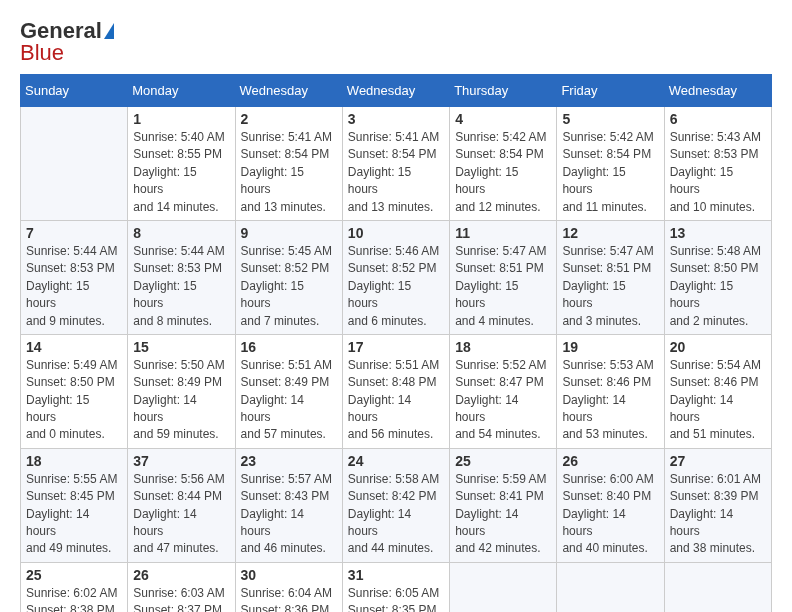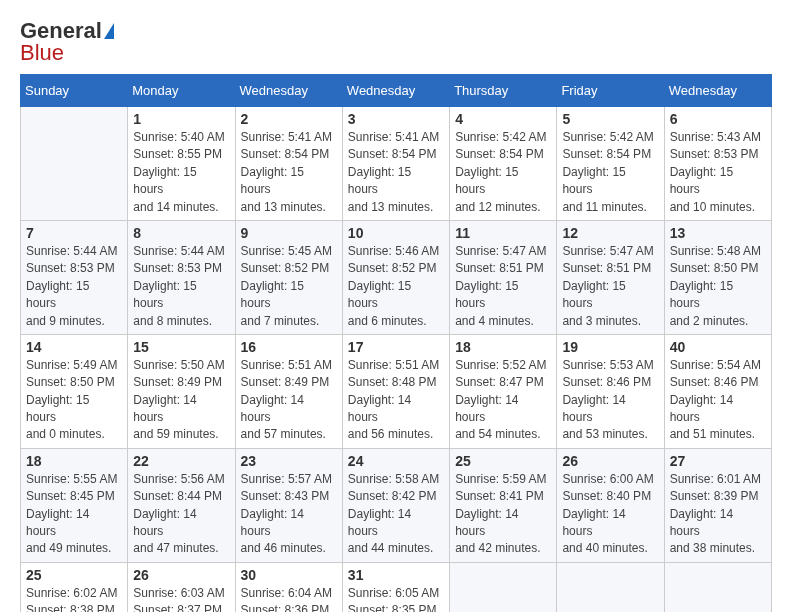"40" div.day-number { text: 40 -> 20 }
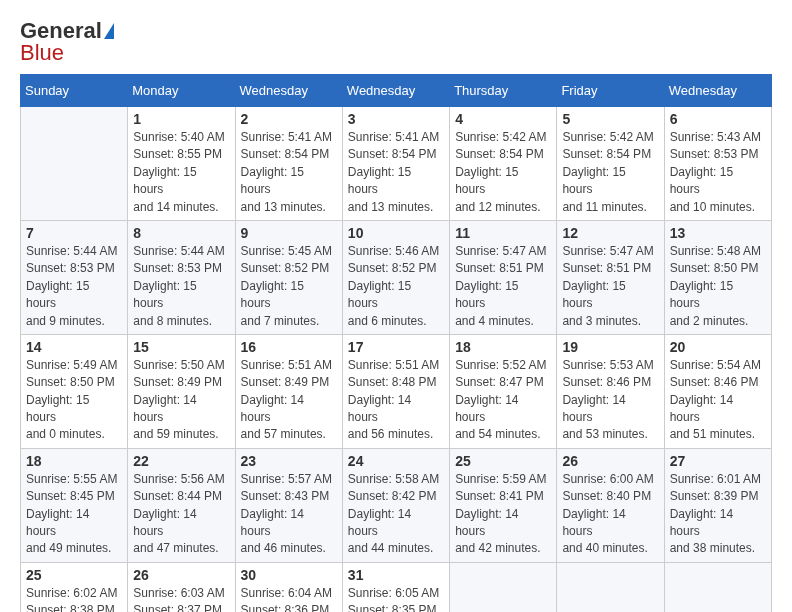"22" div.day-number { text: 22 -> 37 }
